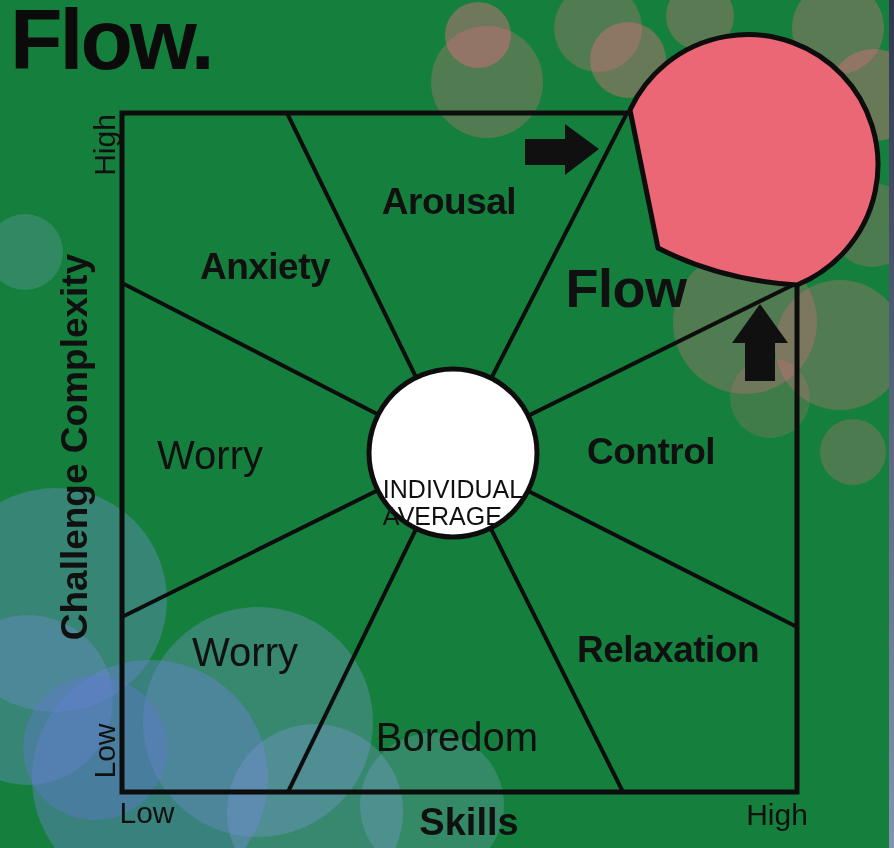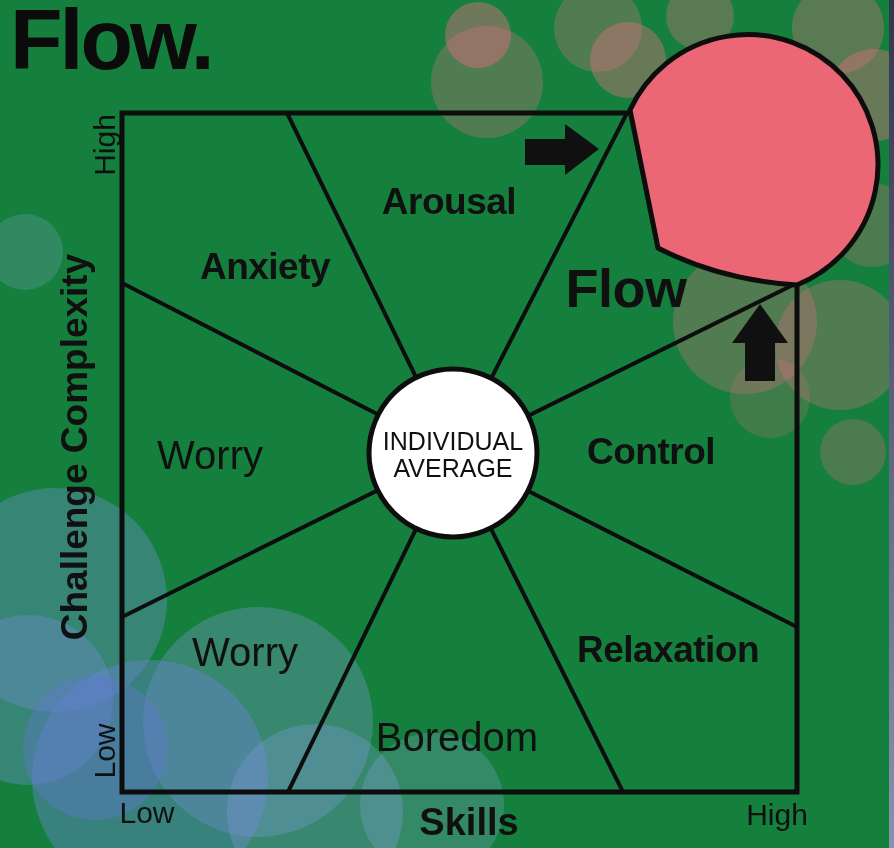"INDIVIDUAL" .center-lbl { margin-top: none -> 48px; text-align: center -> none }
